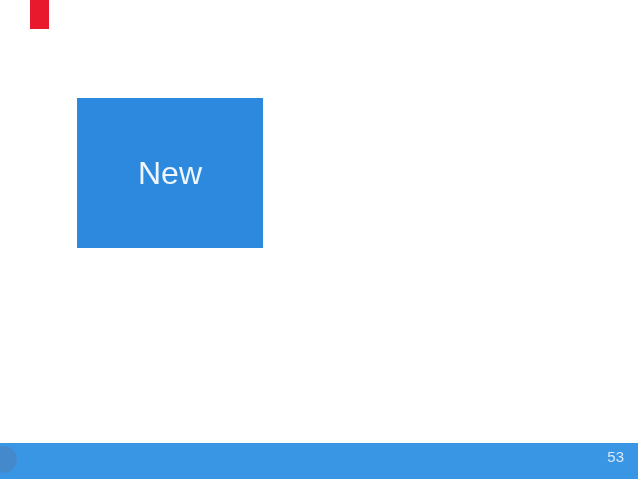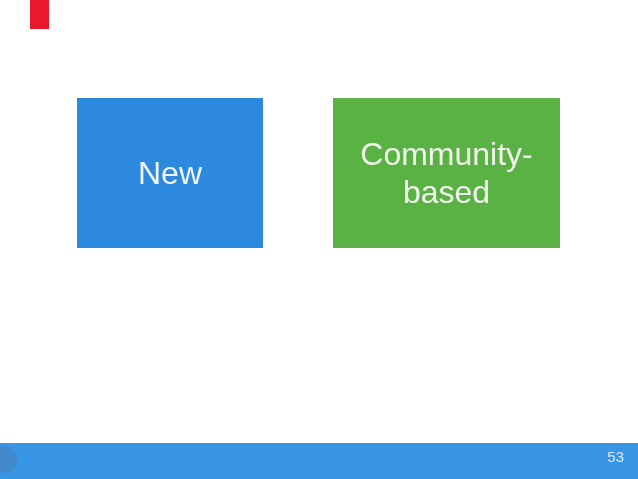"Community-based" div.card { html: <div> <span>Community-based</span> </div> -> none }
